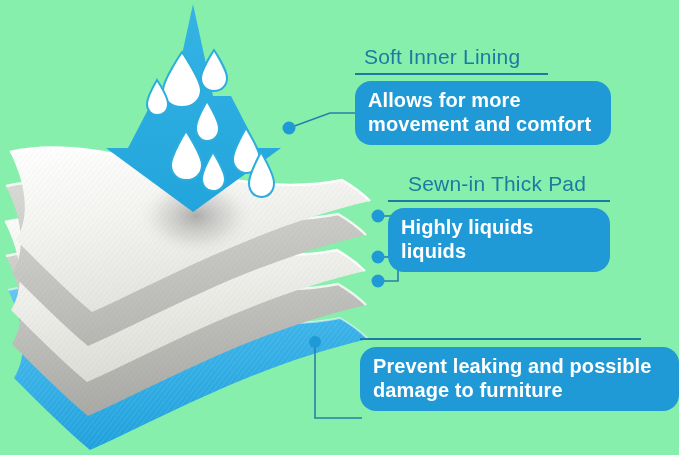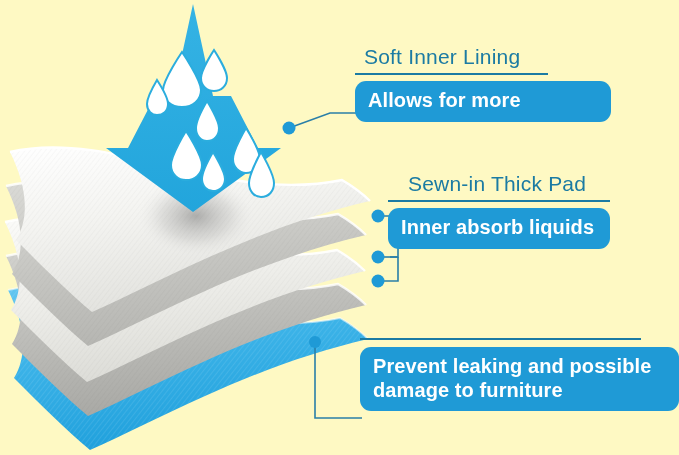"Soft Inner Lining" #infographic { background: #fef9c3 -> #86efac }
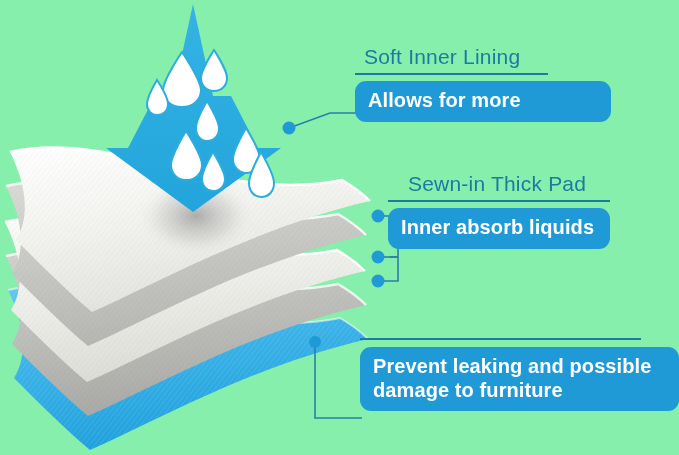"Allows for more" .callout-box { border-radius: 11px -> 16px }
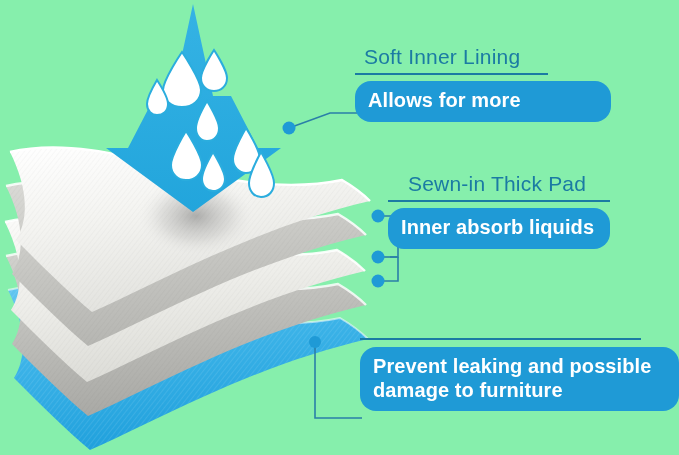"movement and comfort" div { html: none -> <div>movement and comfort</div> }
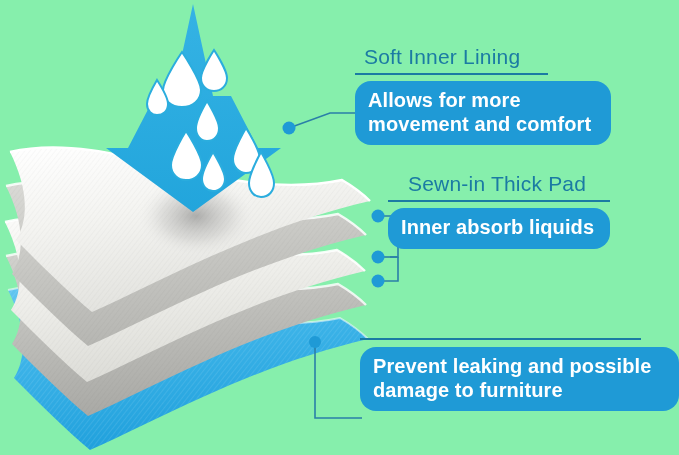"Inner absorb liquids" div { text: Inner absorb -> Highly liquids }
